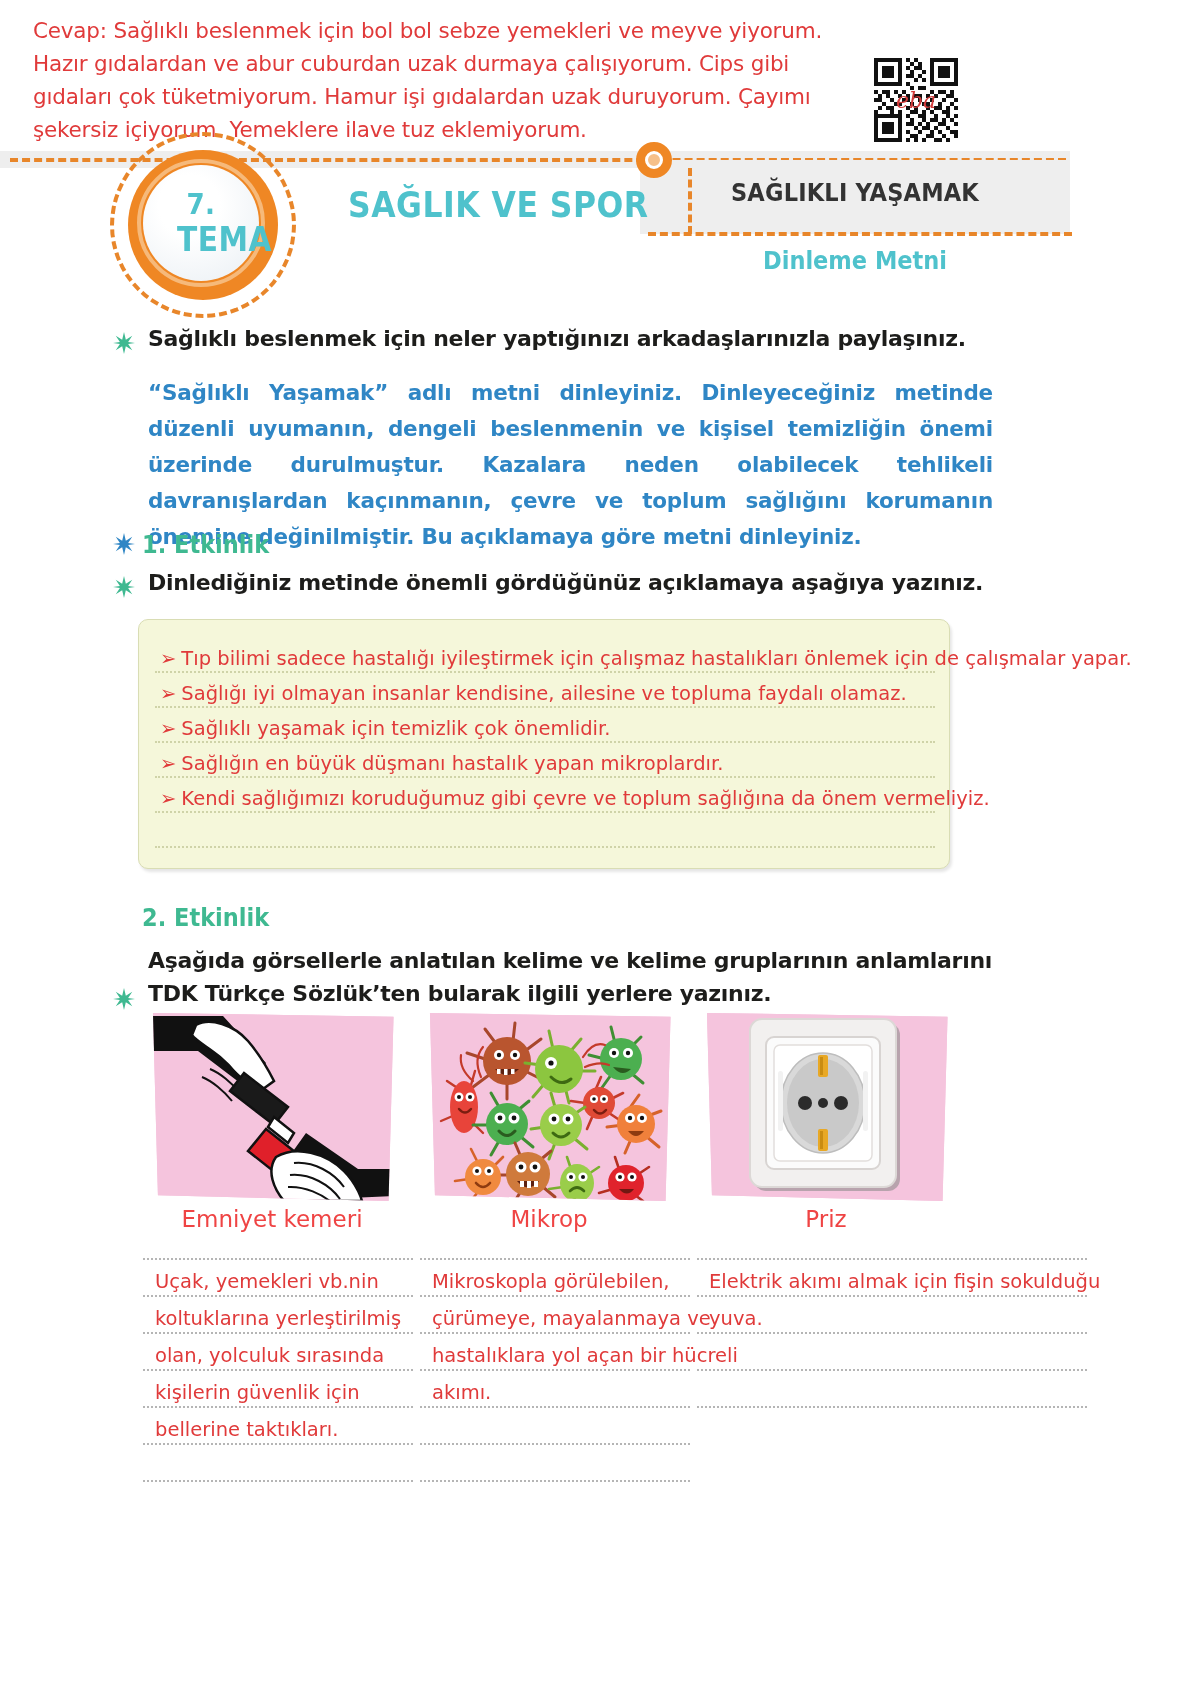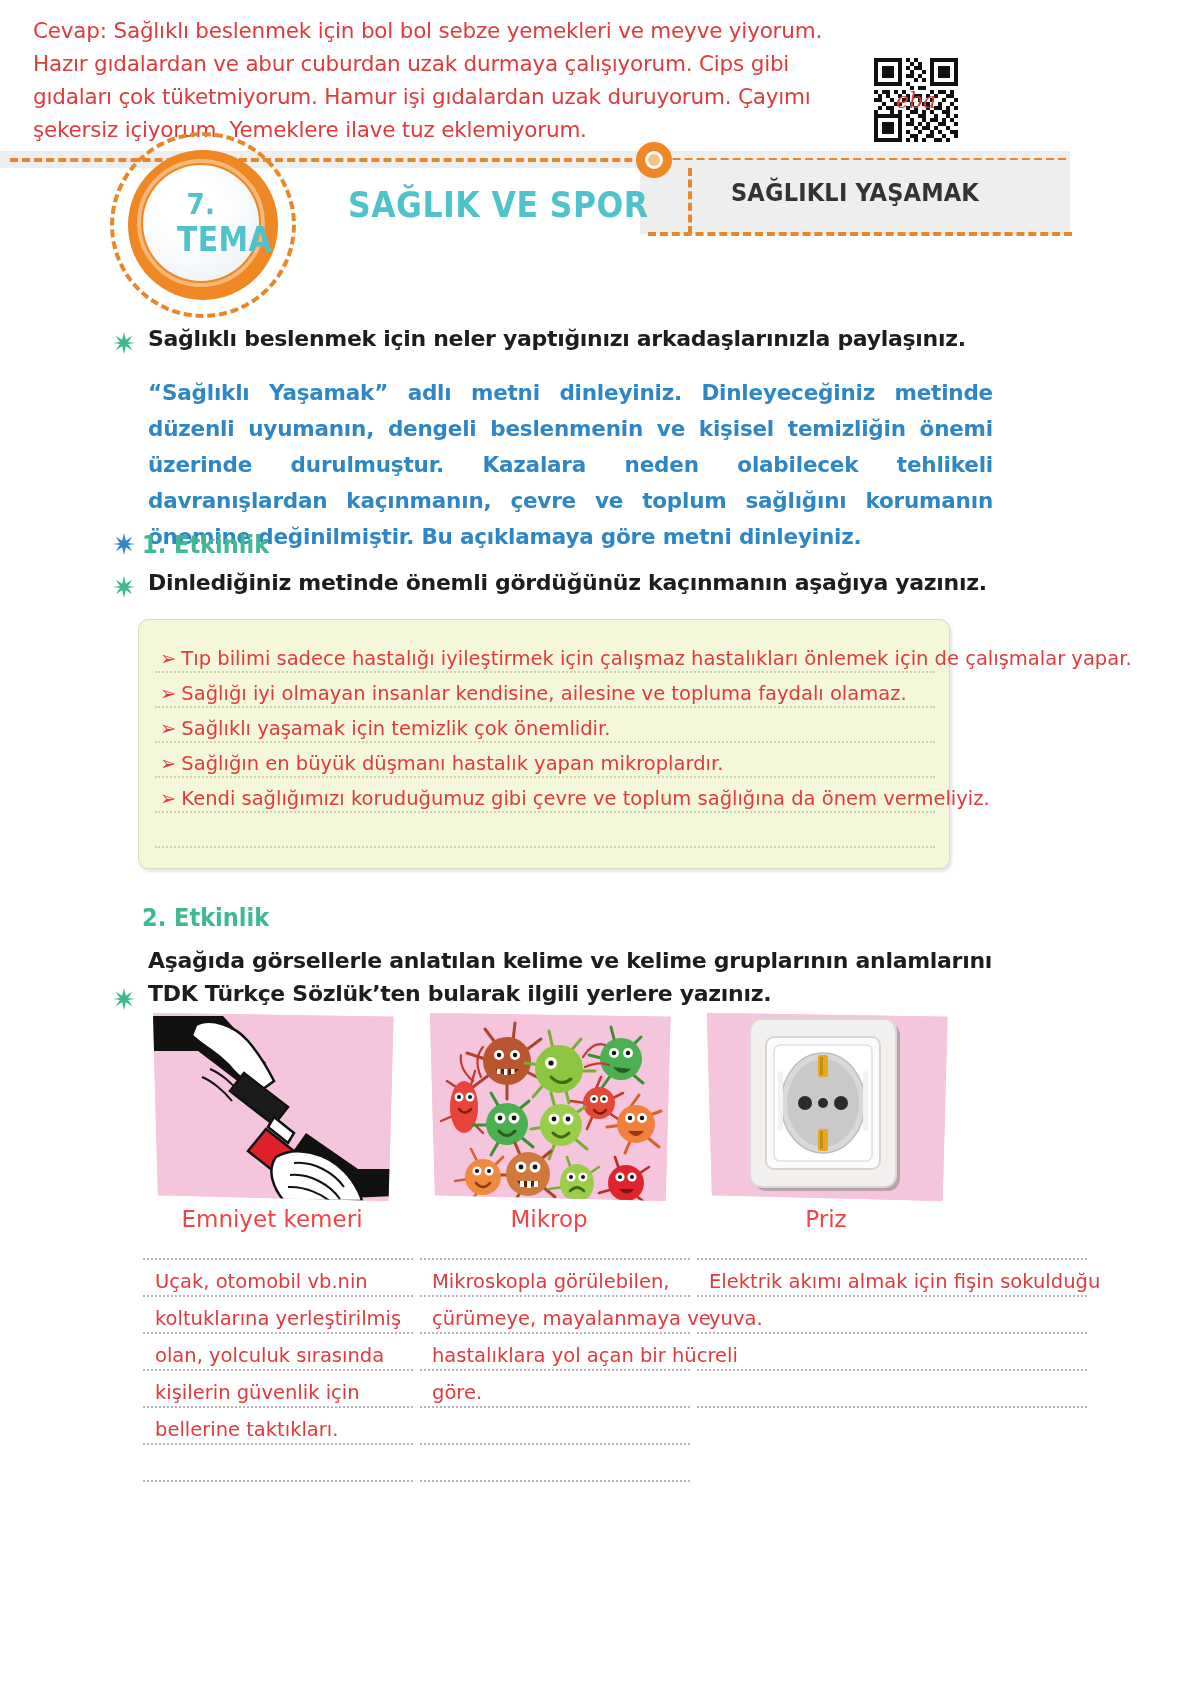"Dinleme Metni" div.sub-title { html: none -> <div>Dinleme Metni</div> }
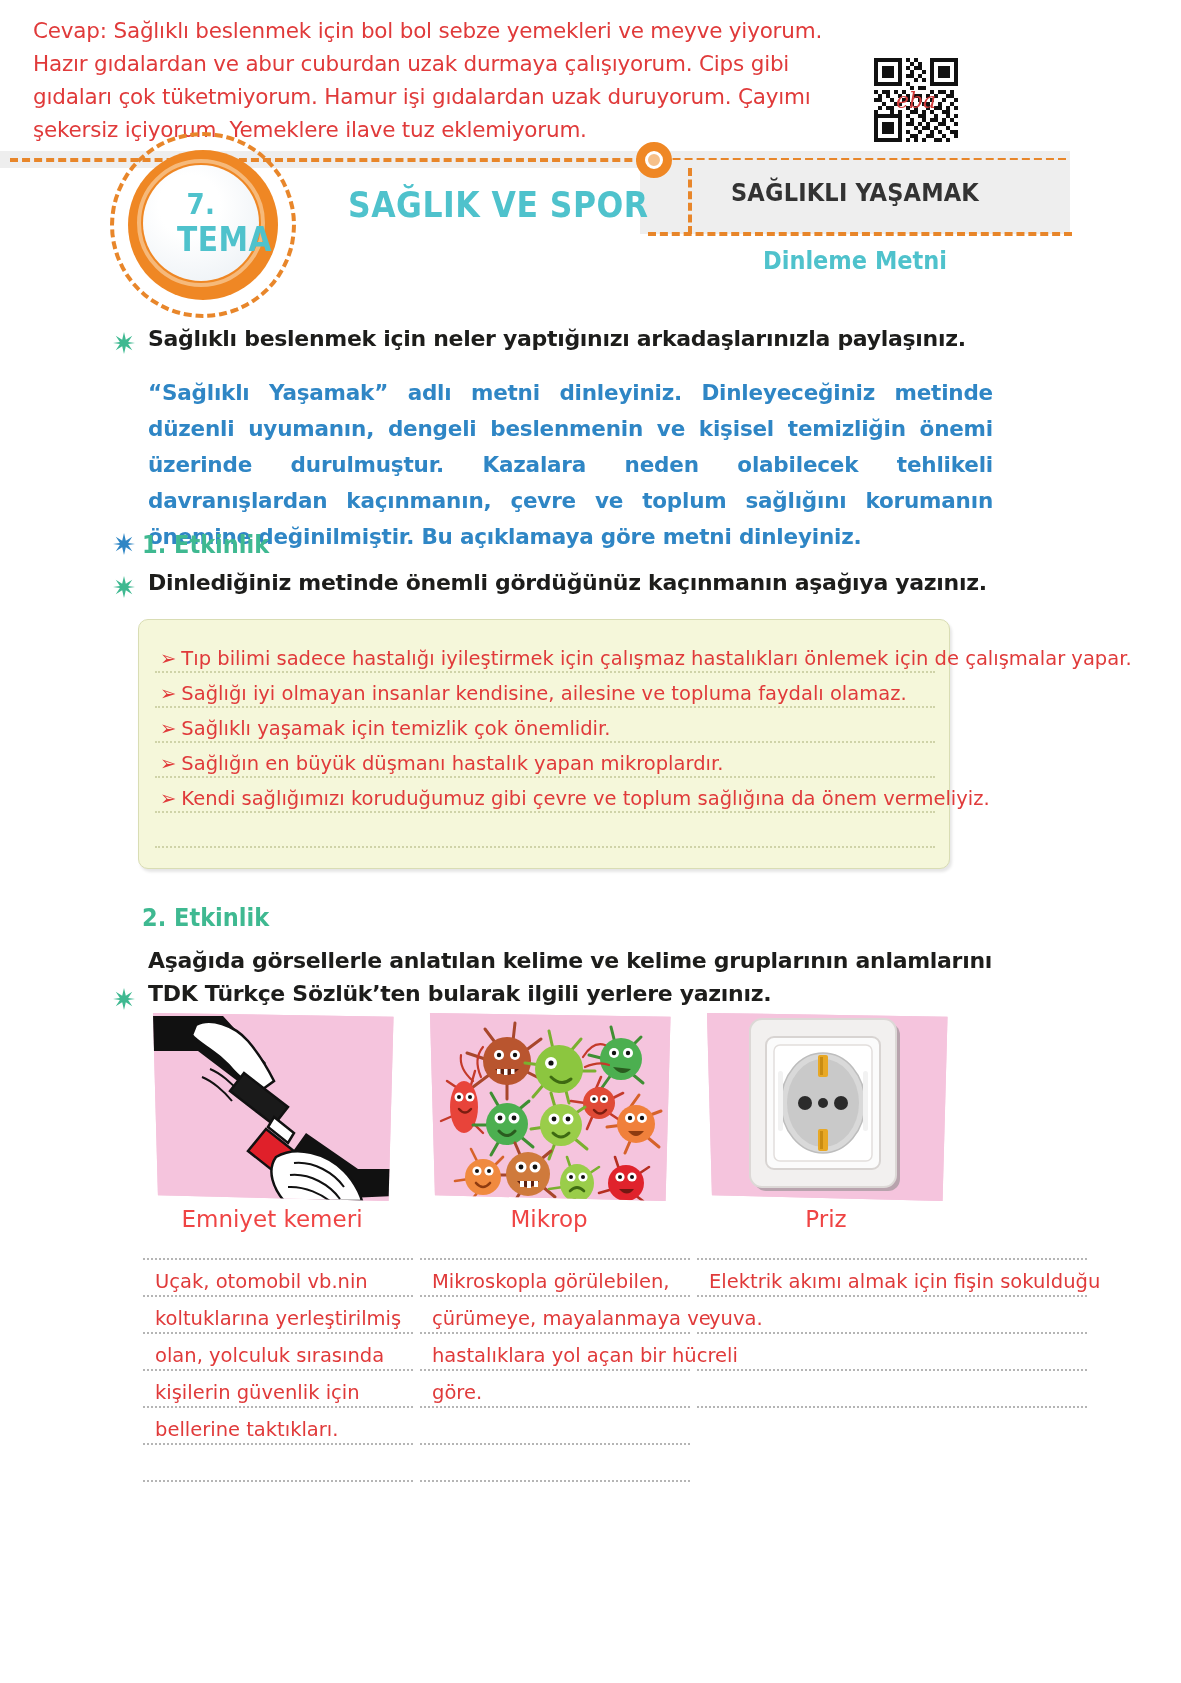"Dinlediğiniz metinde önemli gördüğünüz" div.txt { text: kaçınmanın -> açıklamaya }
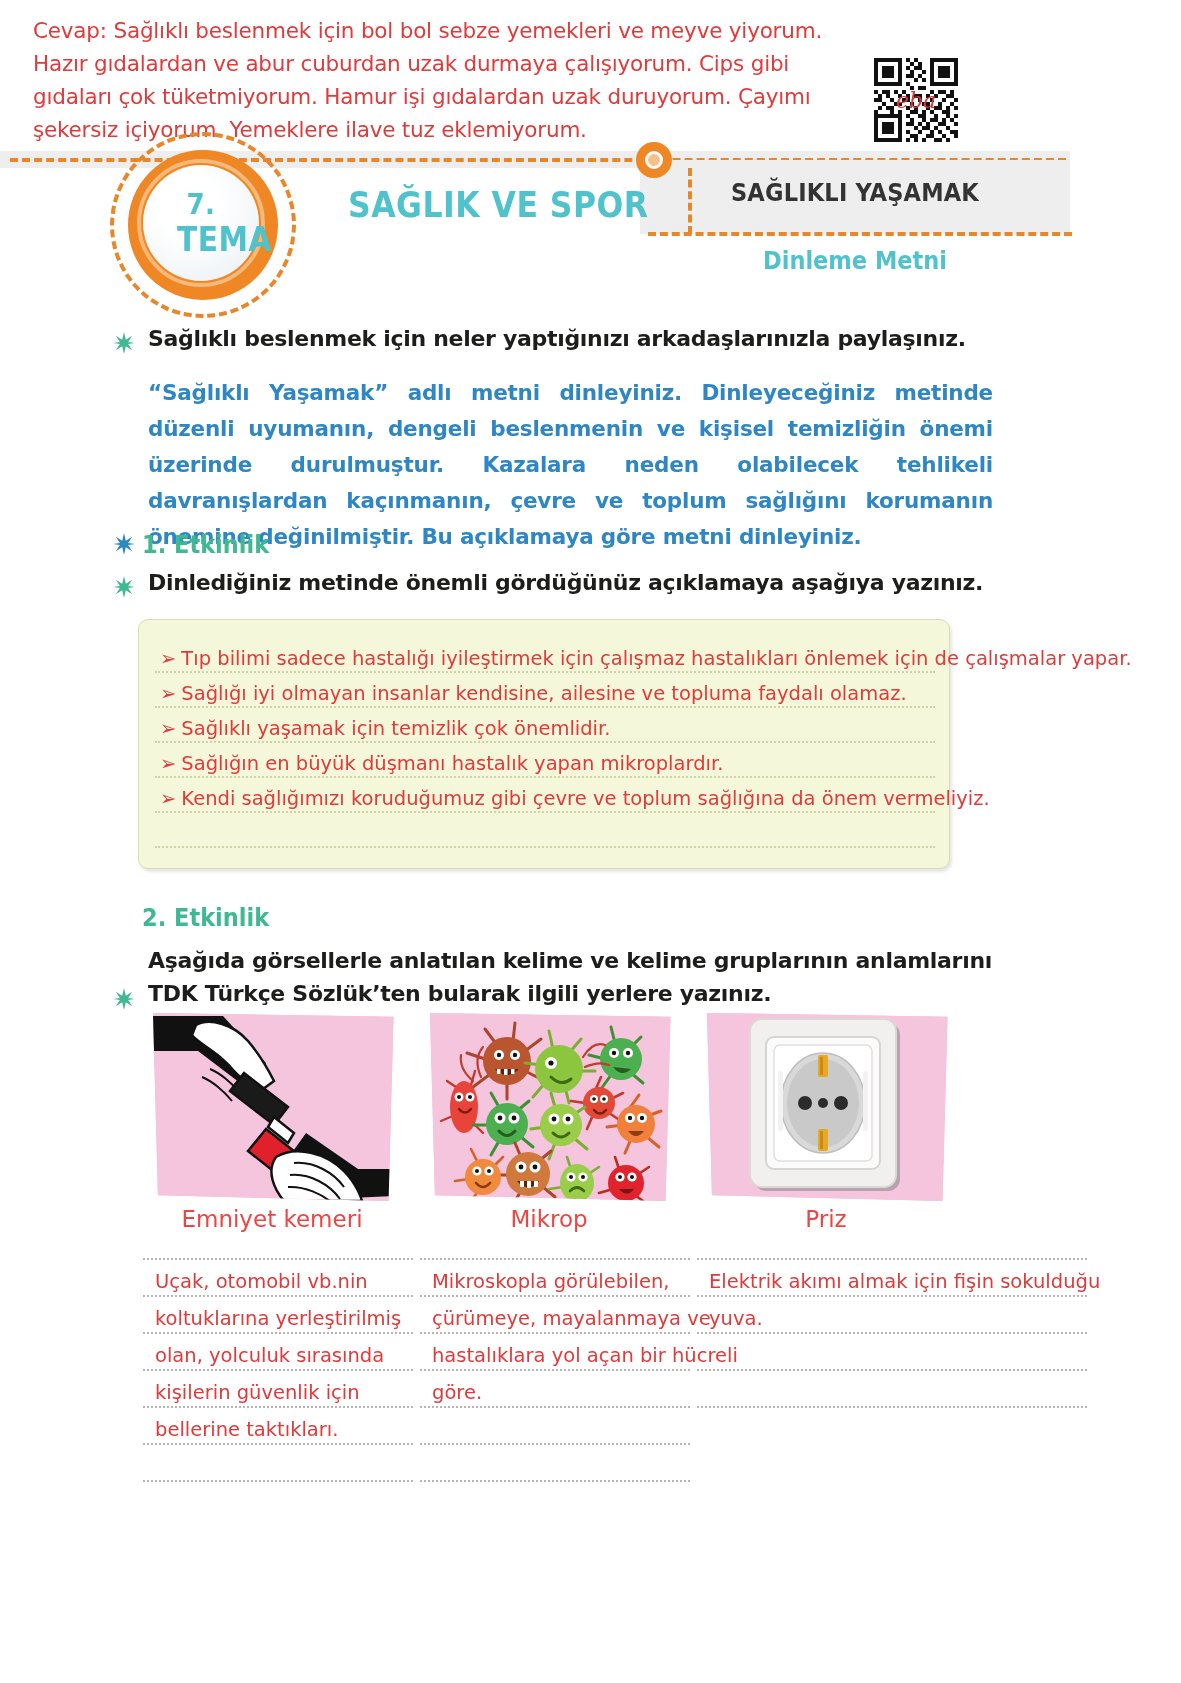"Uçak, otomobil vb.nin" div.ans-text { text: otomobil -> yemekleri }
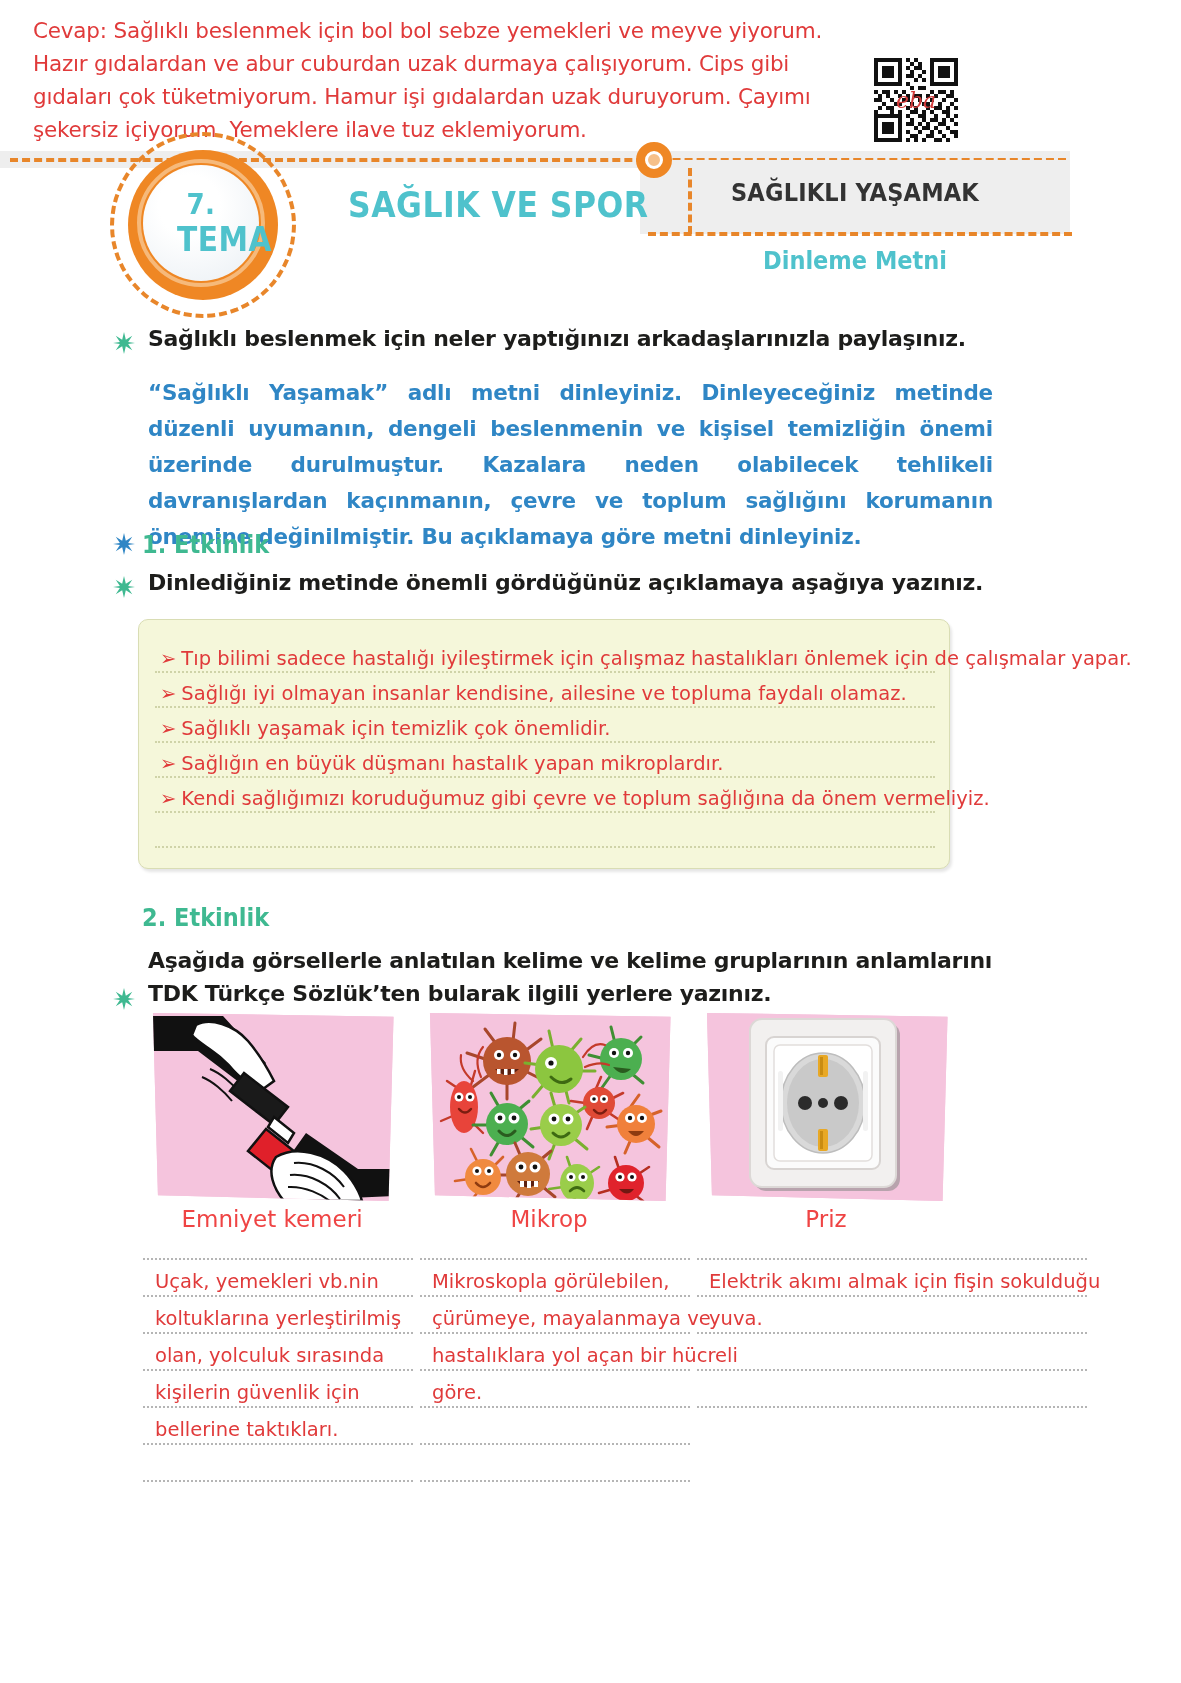"göre." div.ans-text { text: göre -> akımı }
